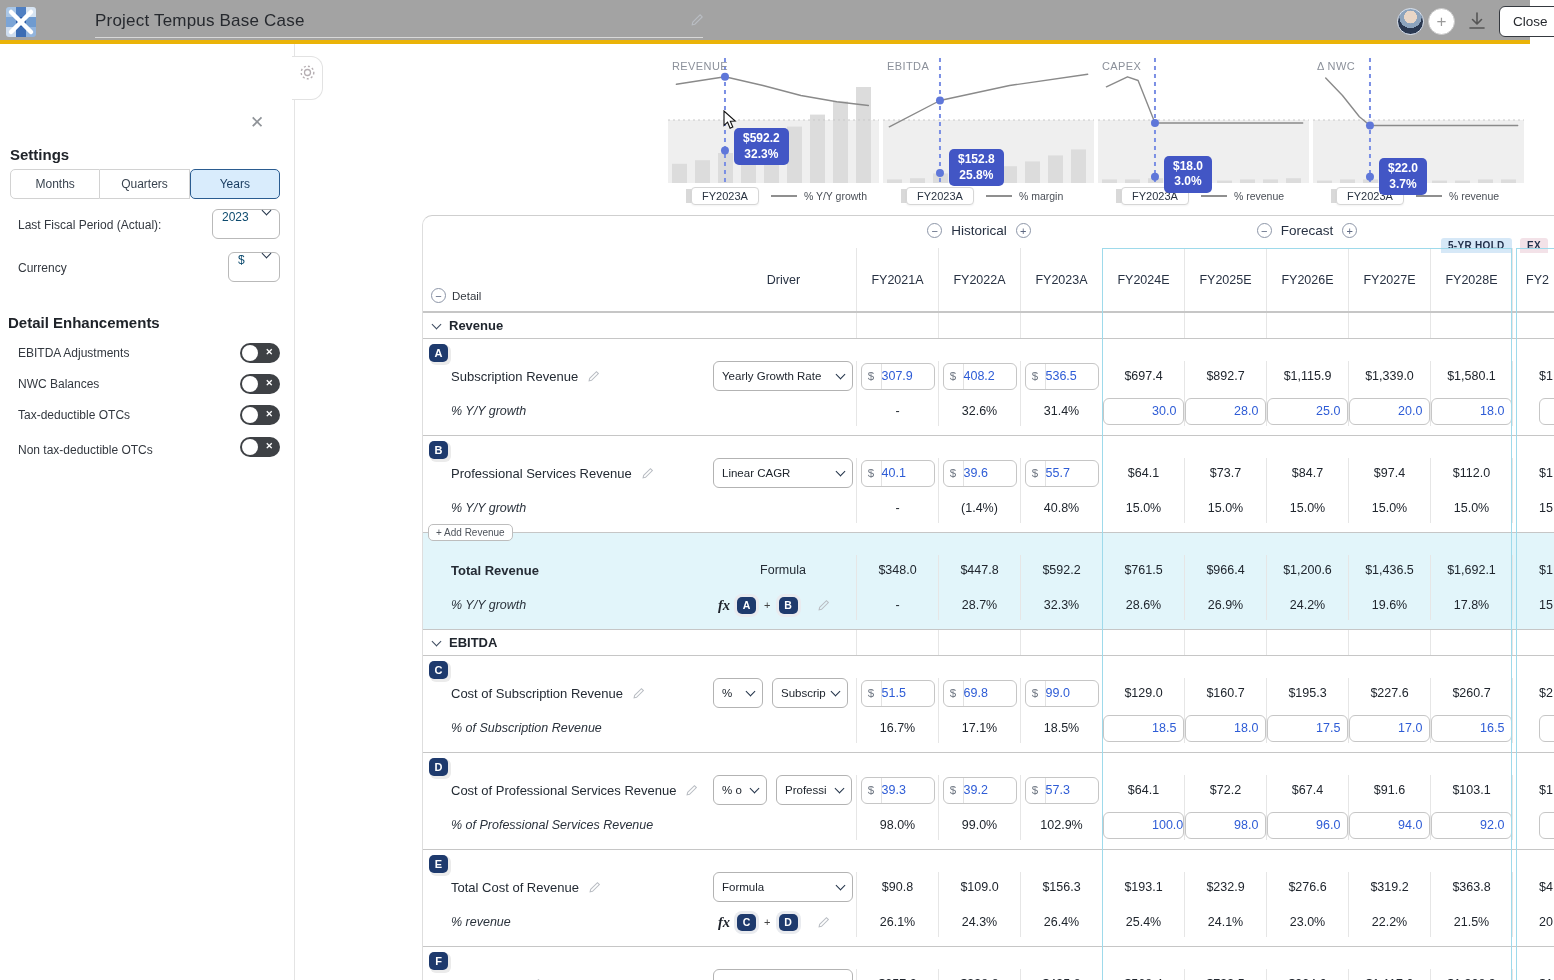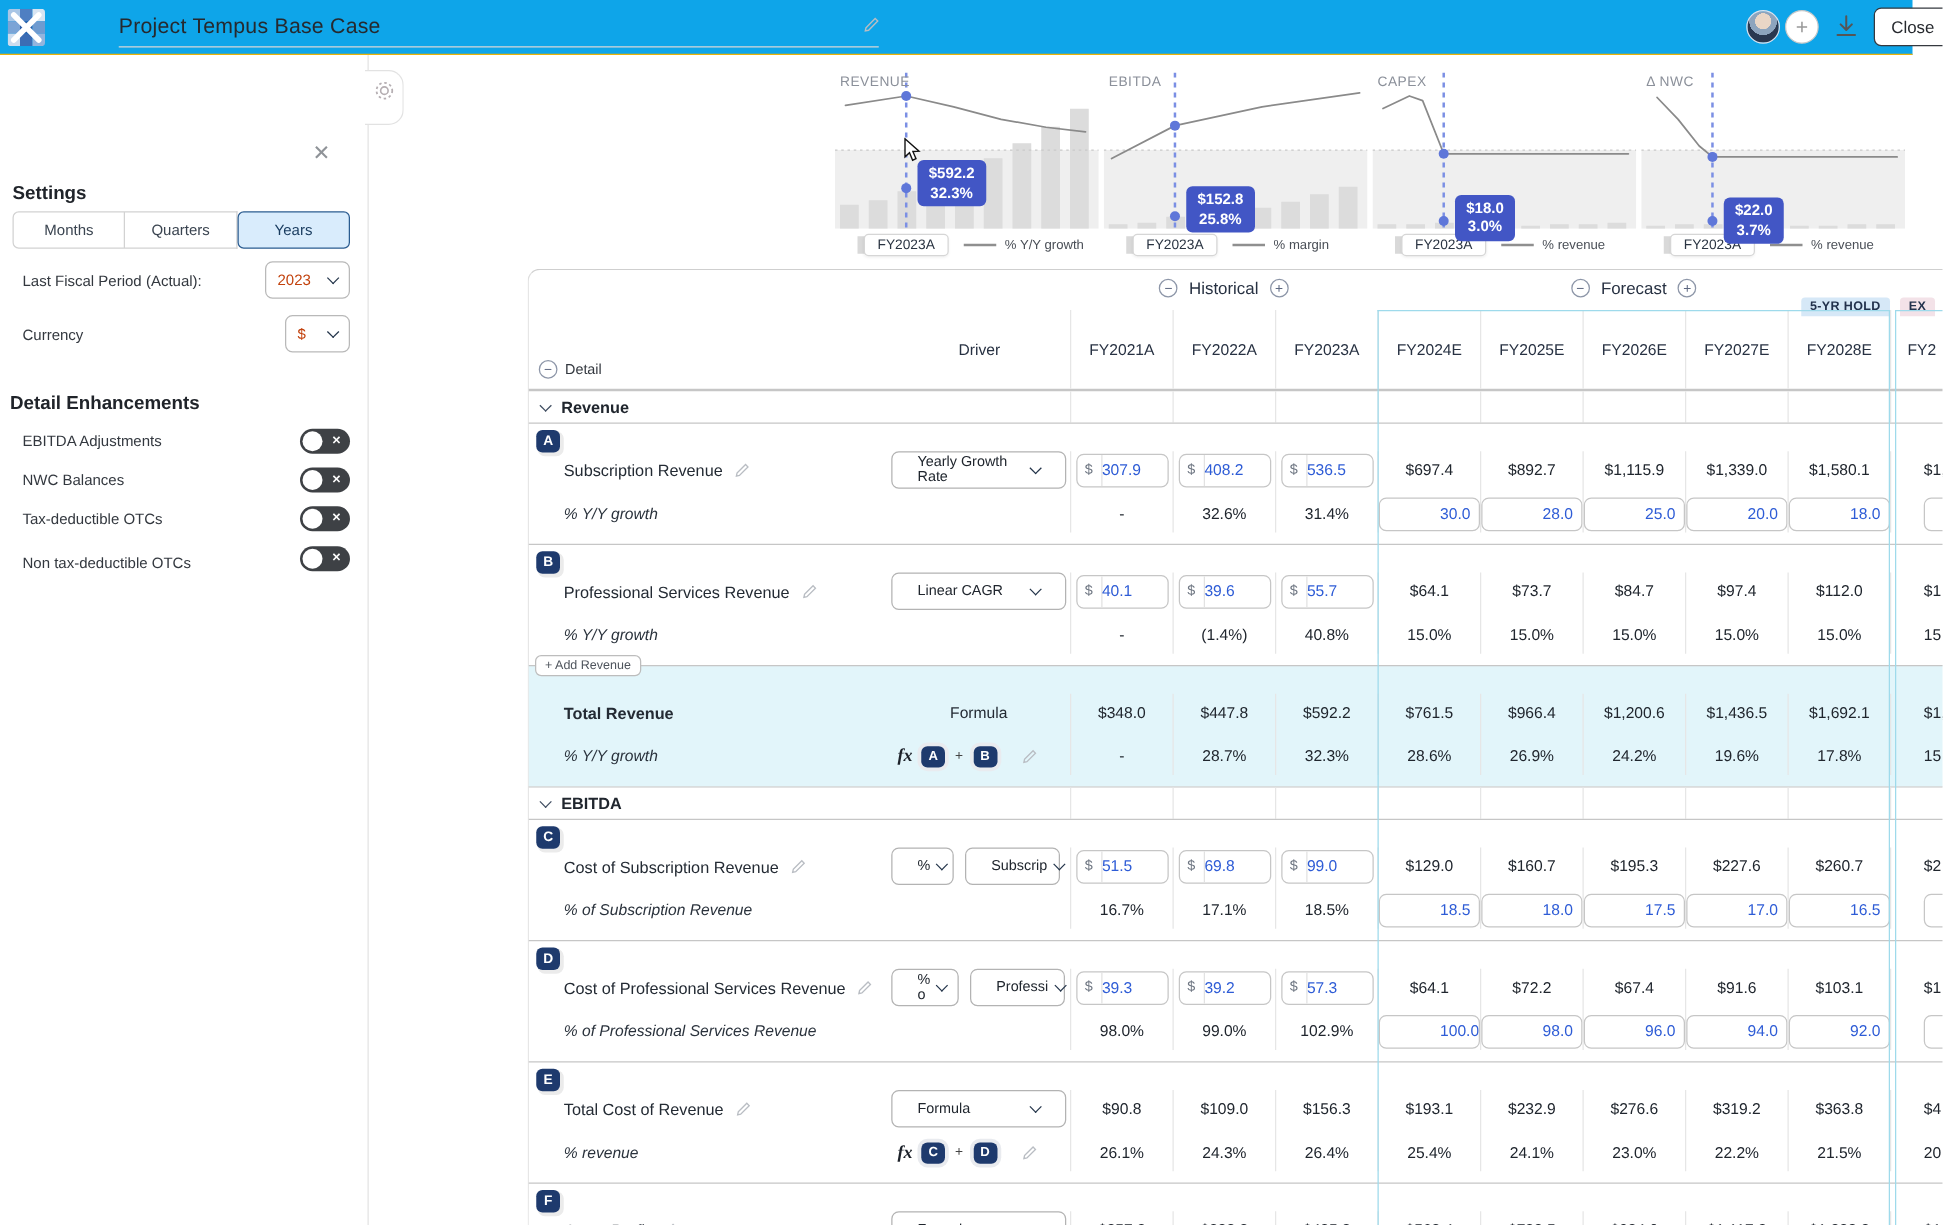"Project Tempus Base Case" .topbar { background: #0ea5e9 -> #a3a3a3; border-bottom: 1px solid #eab308 -> 4px solid #eab308 }
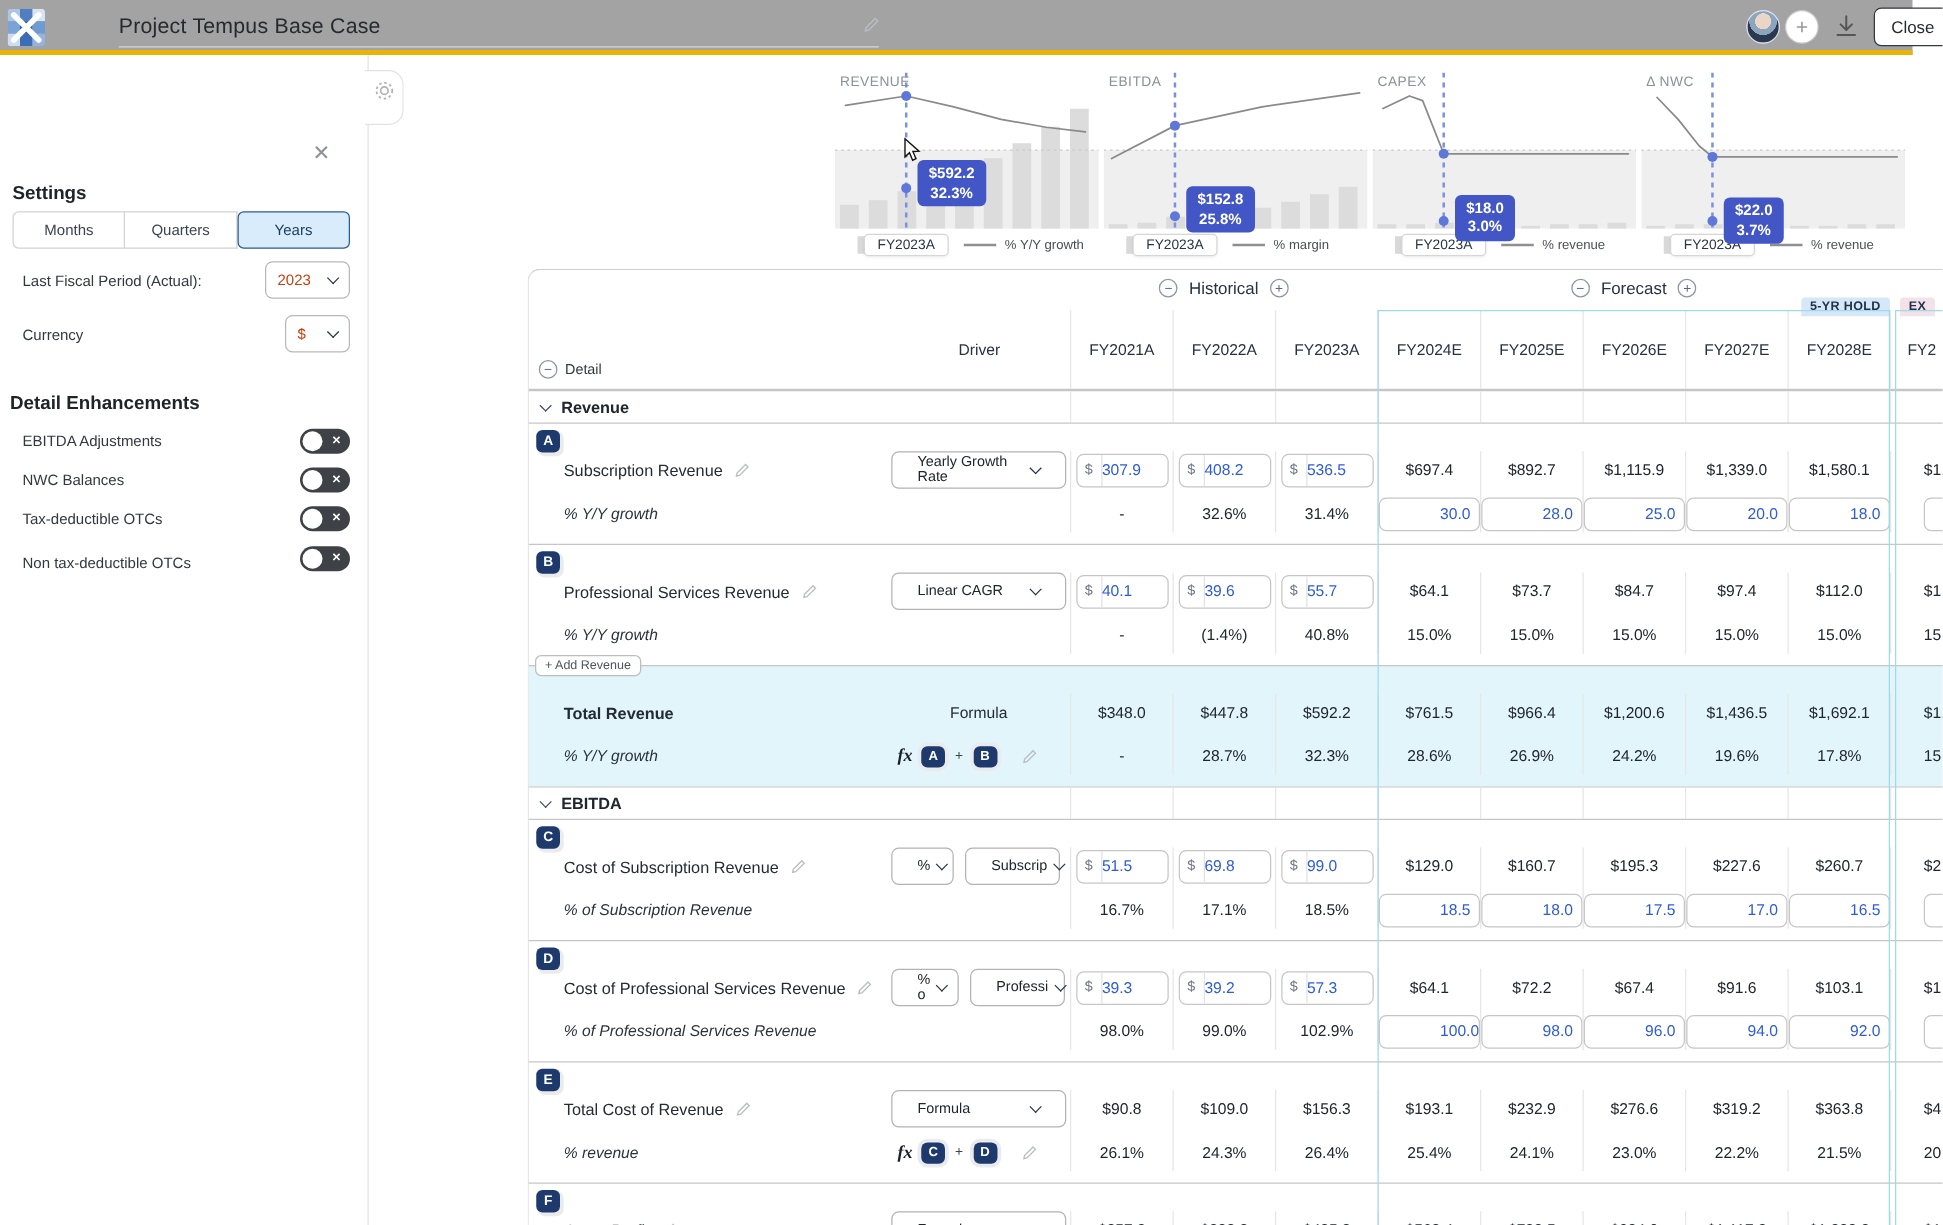"2023" .sel-box { align-items: center -> none; color: #c2410c -> #0c4a6e }
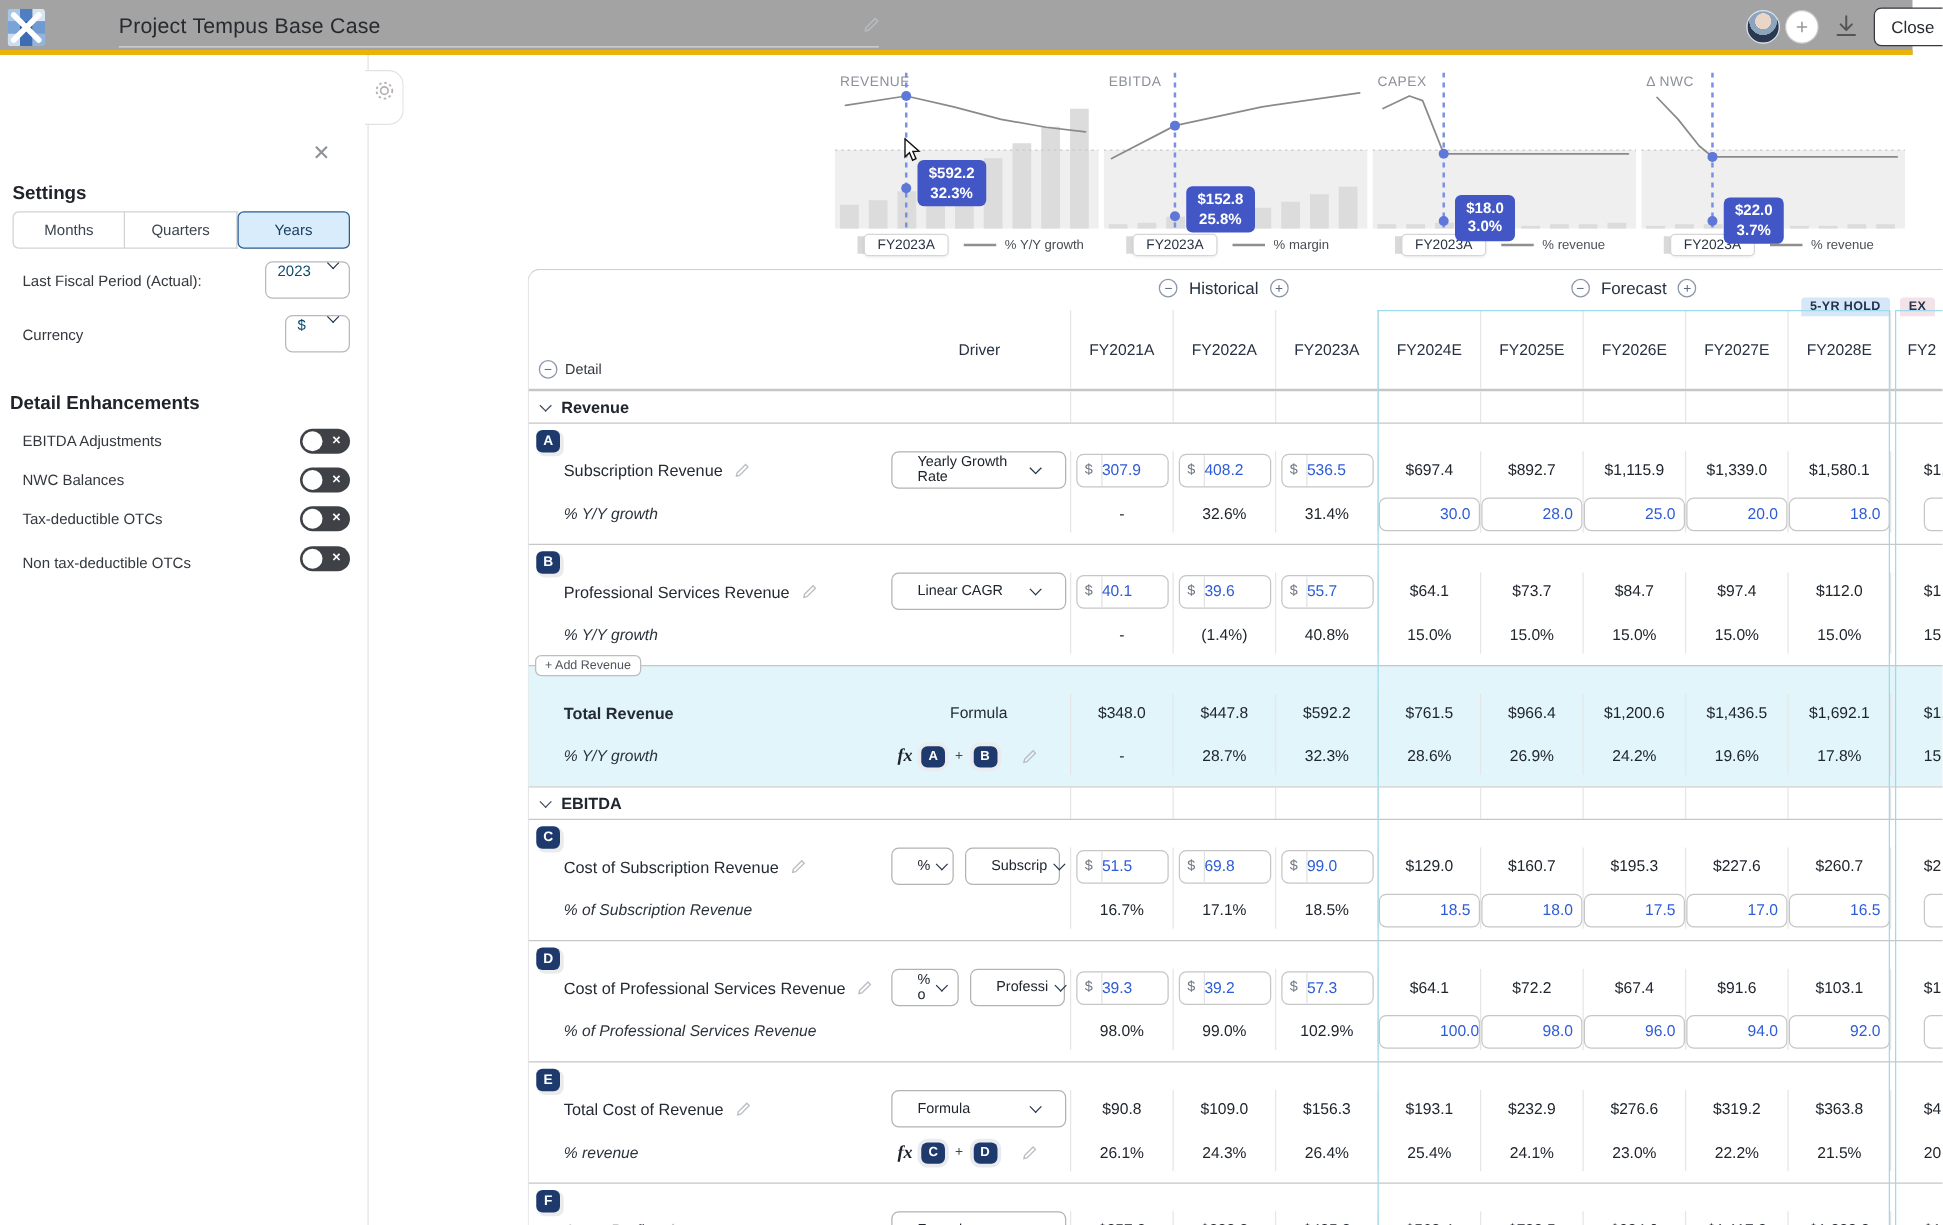"Yearly Growth Rate" .sel { padding: 0 20px -> 0 8px }
